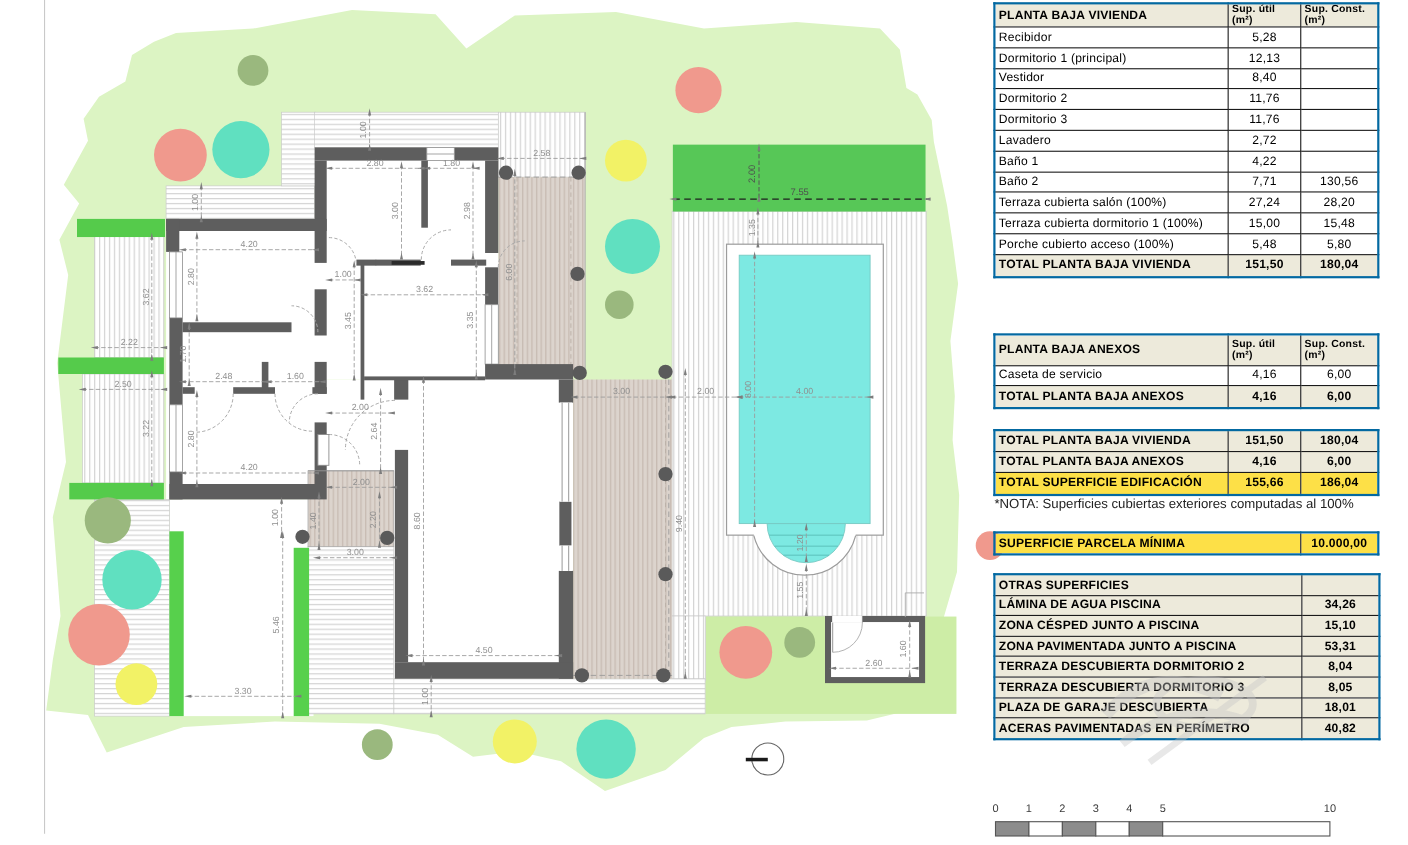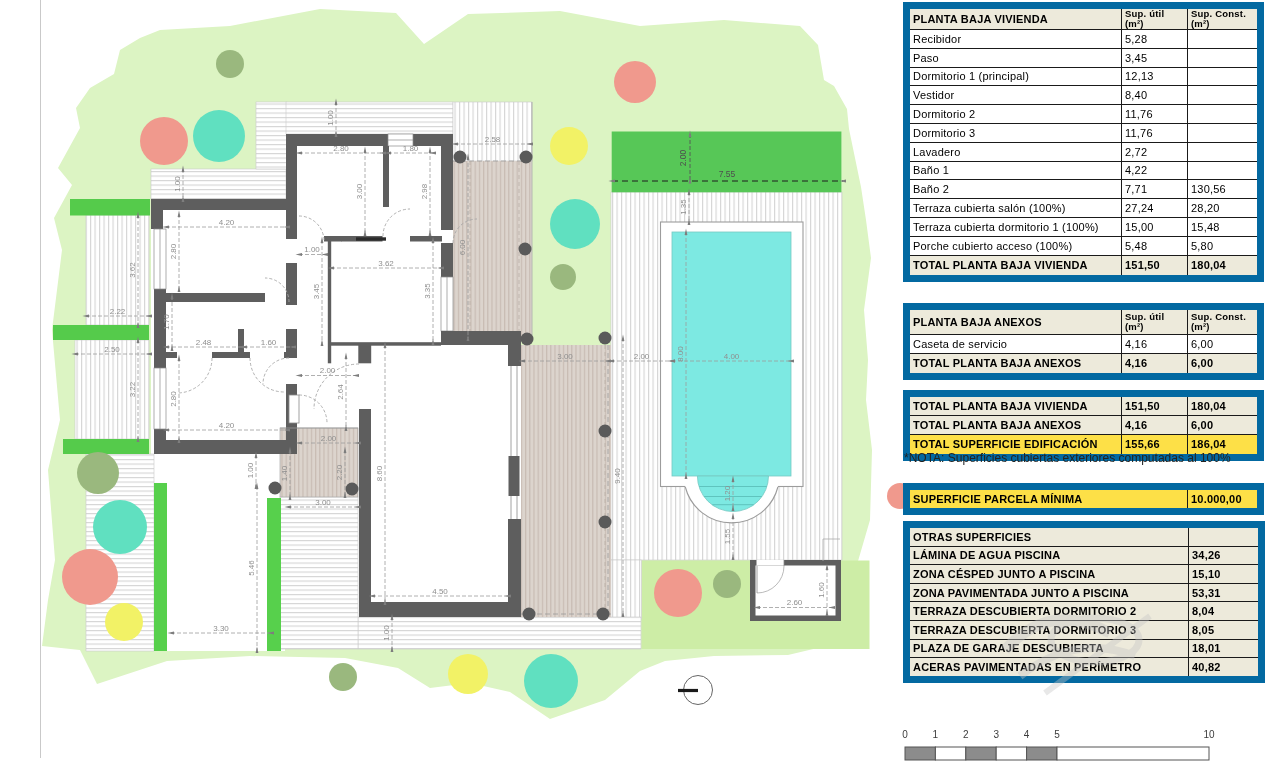"PLANTA BAJA VIVIENDA" .tb { border: 7px solid #0369a1 -> 2px solid #0369a1 }
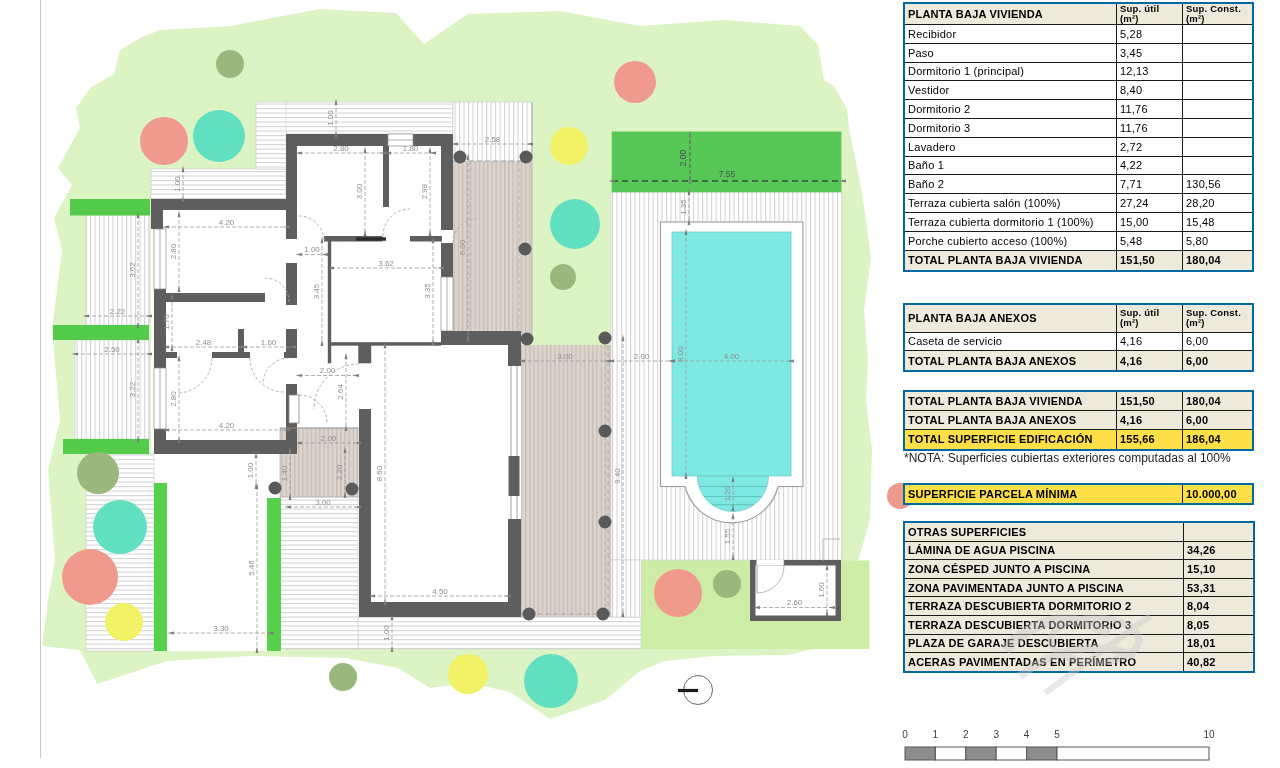"5,28" .v { text-align: left -> center }
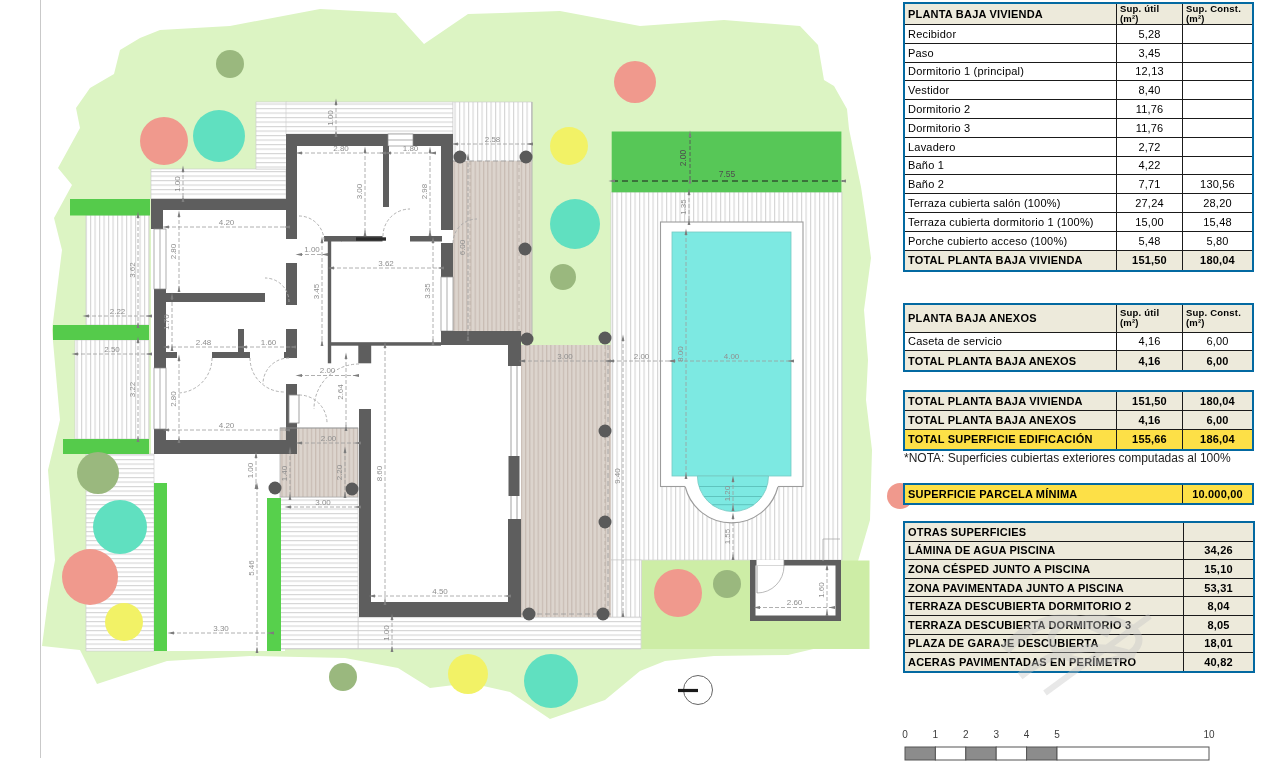"Paso" tr { html: <tr> <td>Paso</td> <td>3,45</td> <td></td> </tr> -> none }
